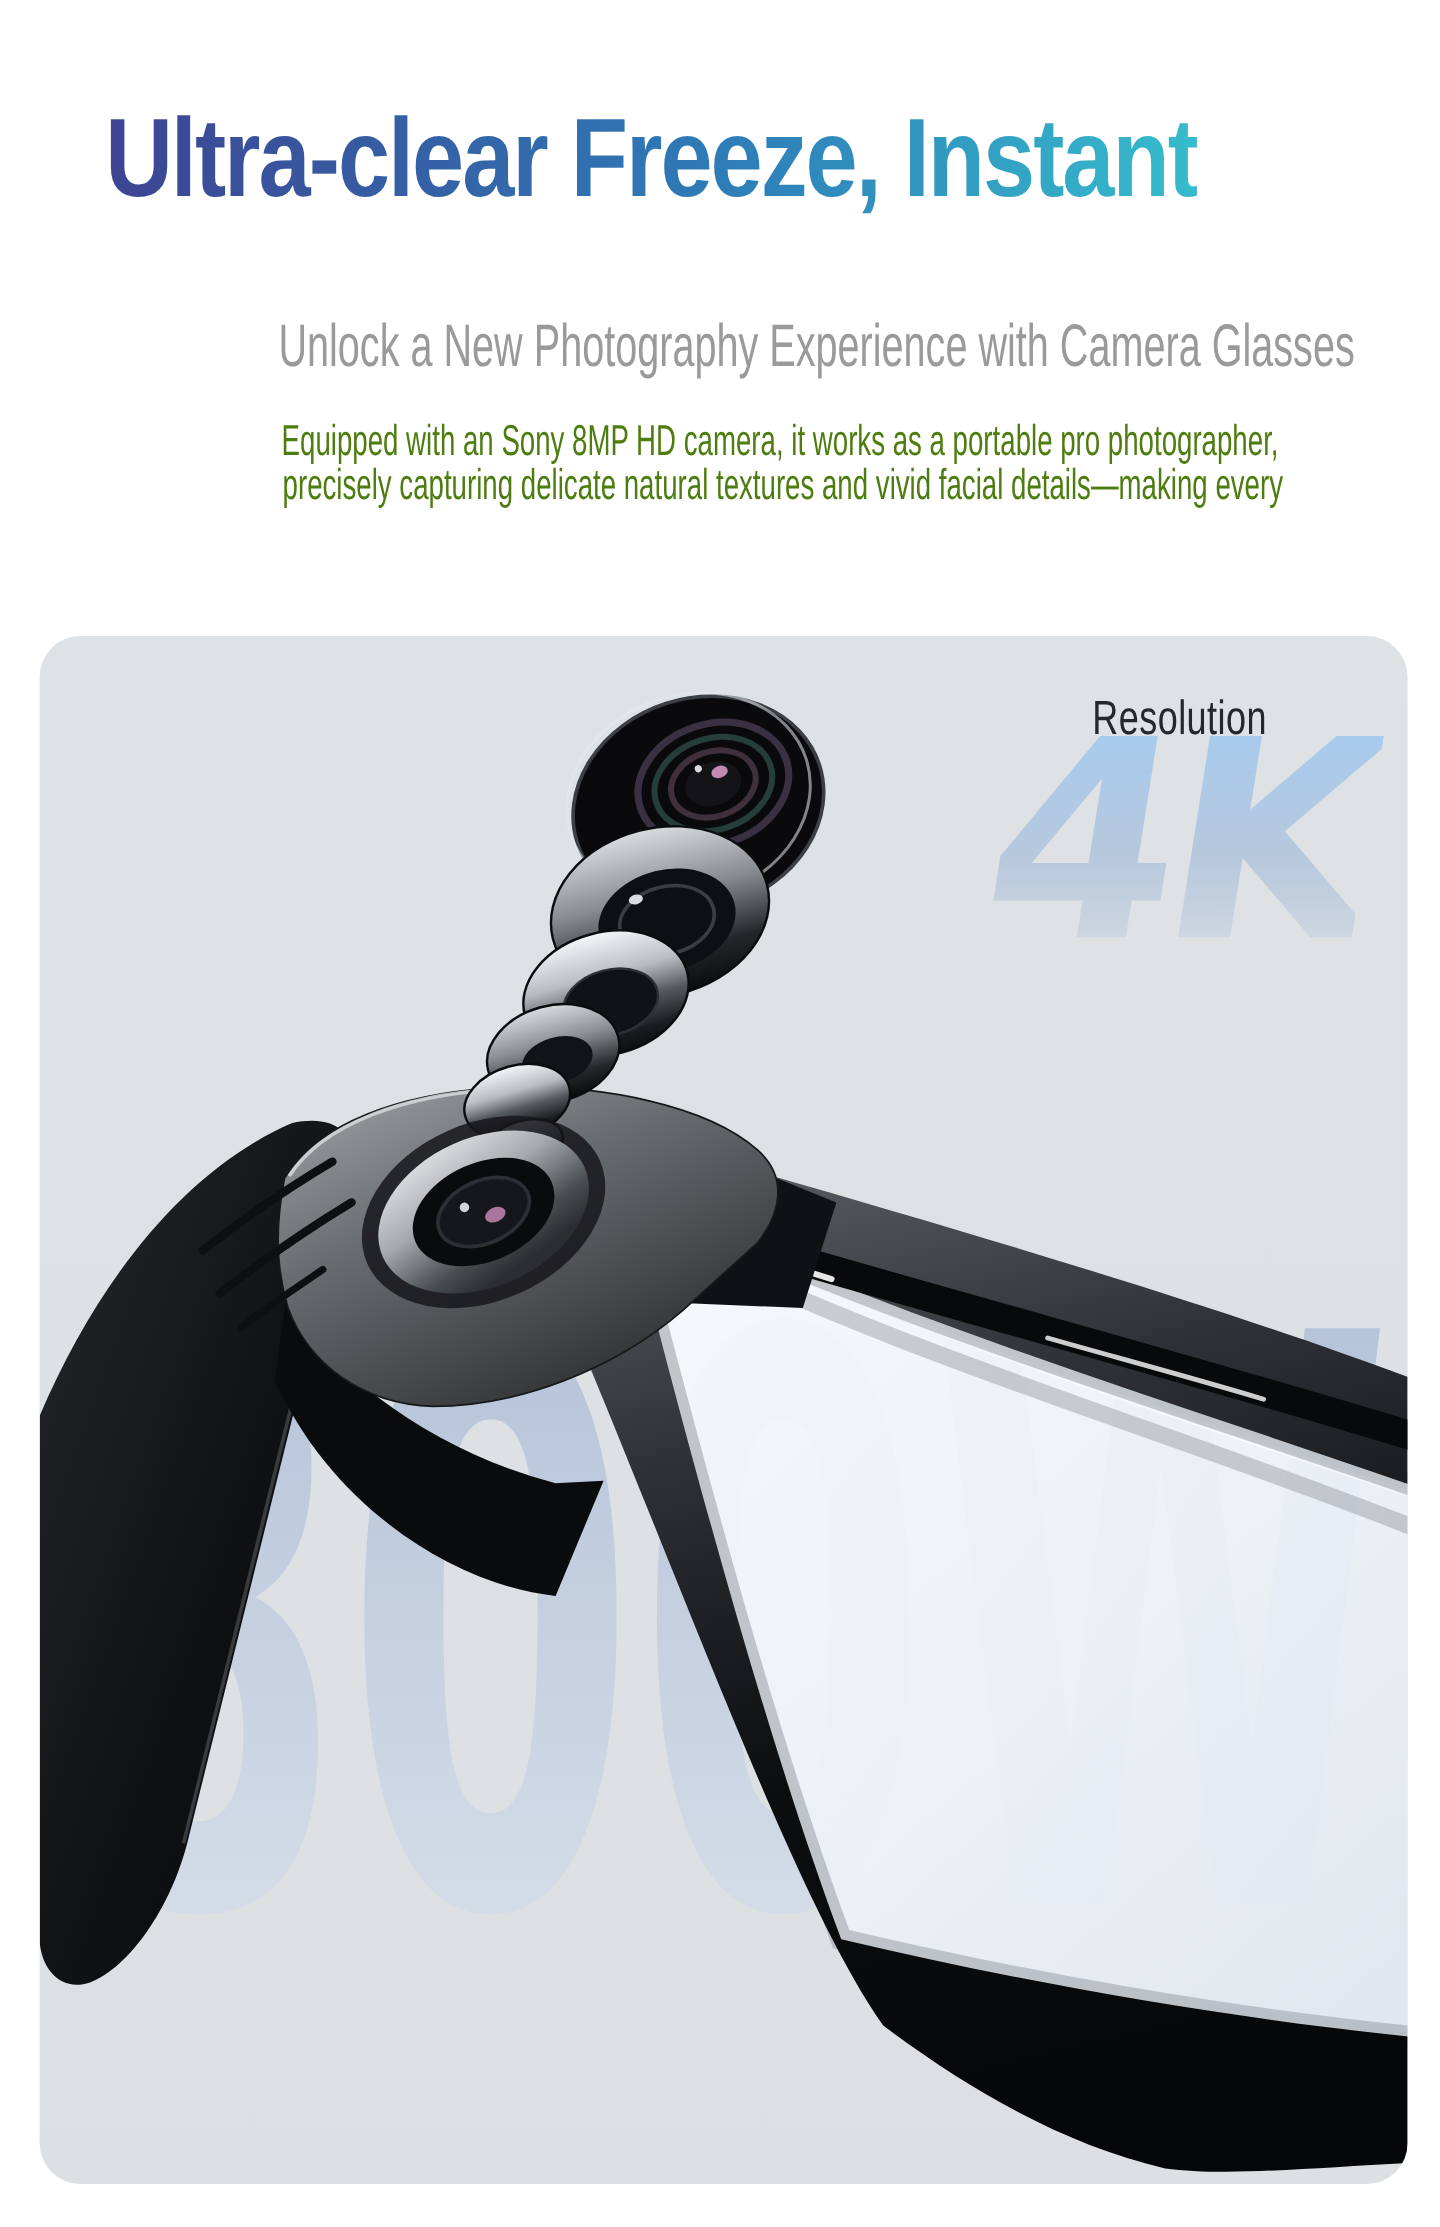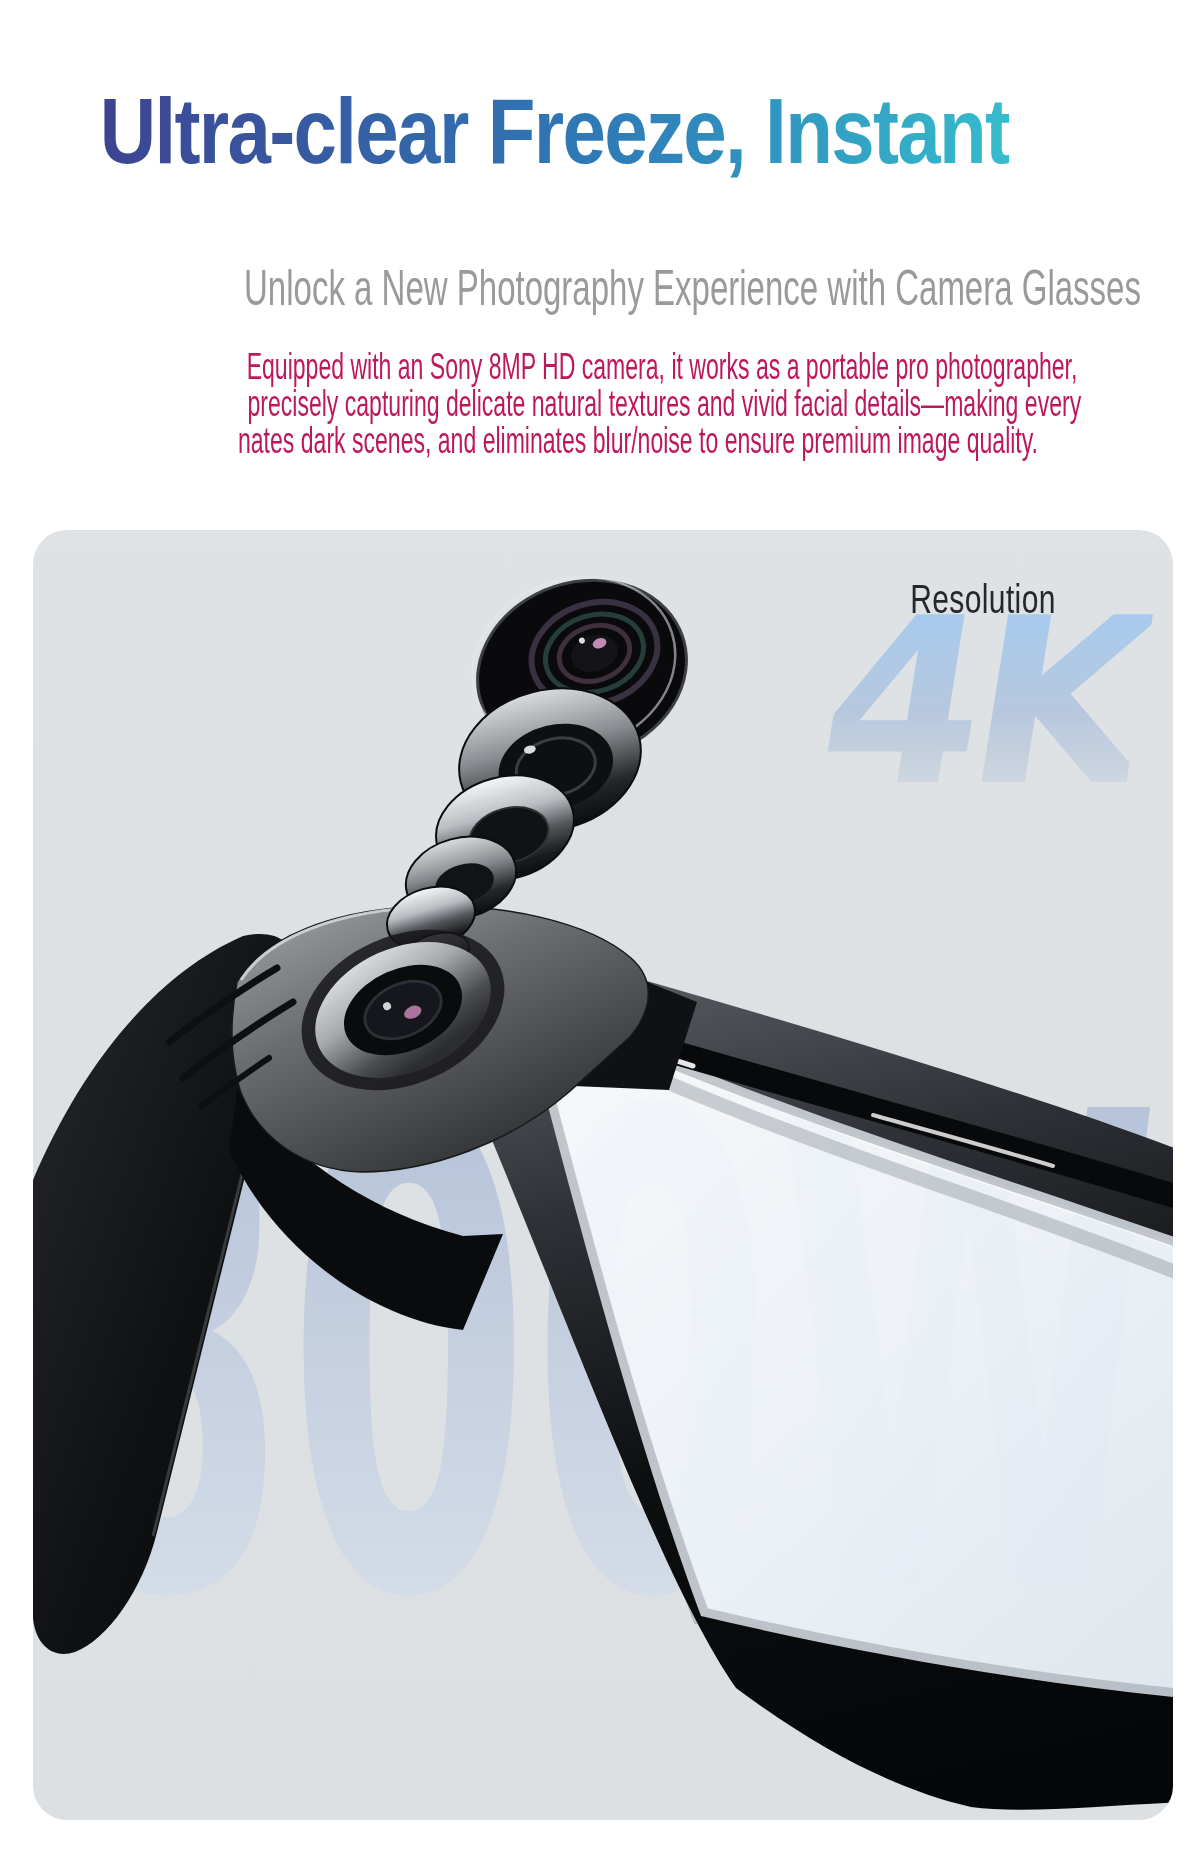"Ultra-clear Freeze, Instant" .hero { left: 13px -> 1px }
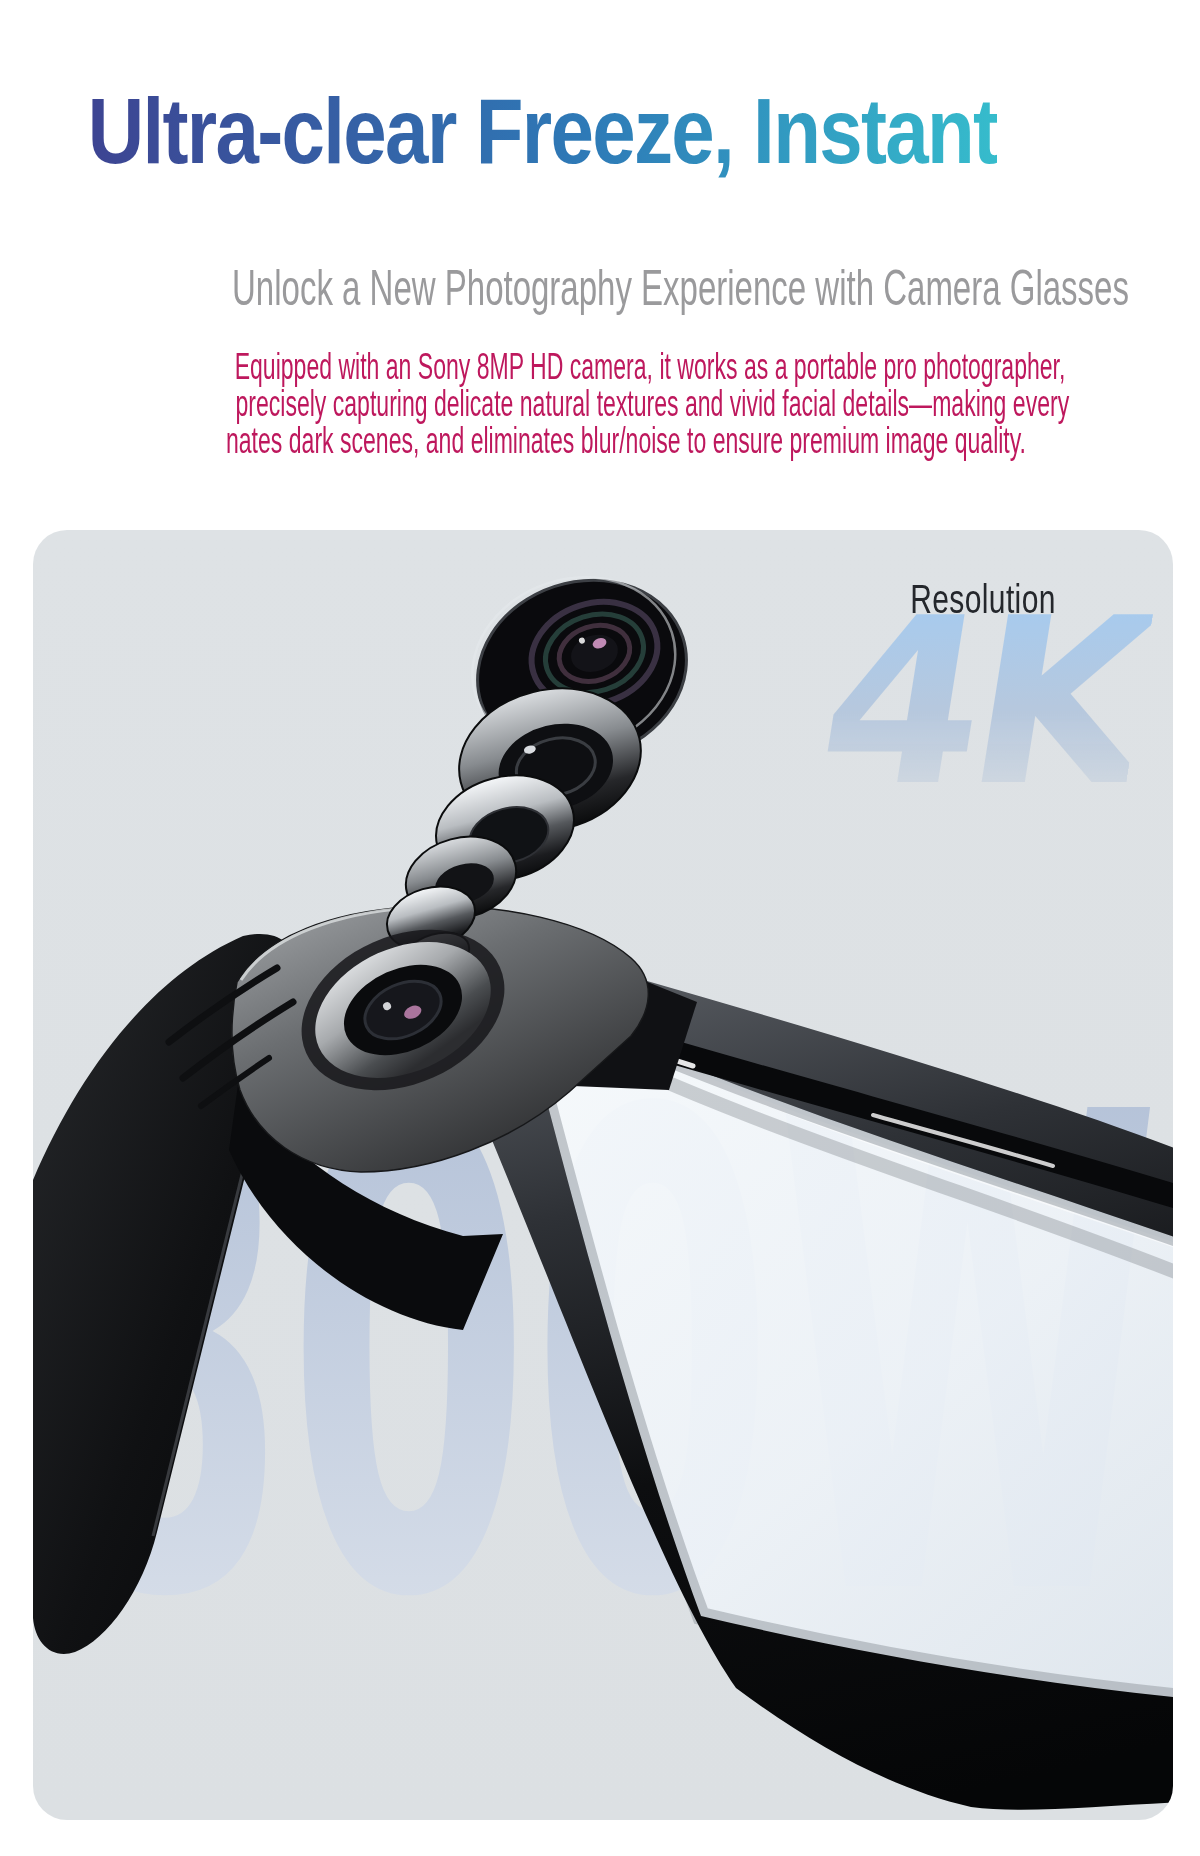"Equipped with an Sony 8MP" .copy { color: #be185d -> #4d7c0f }
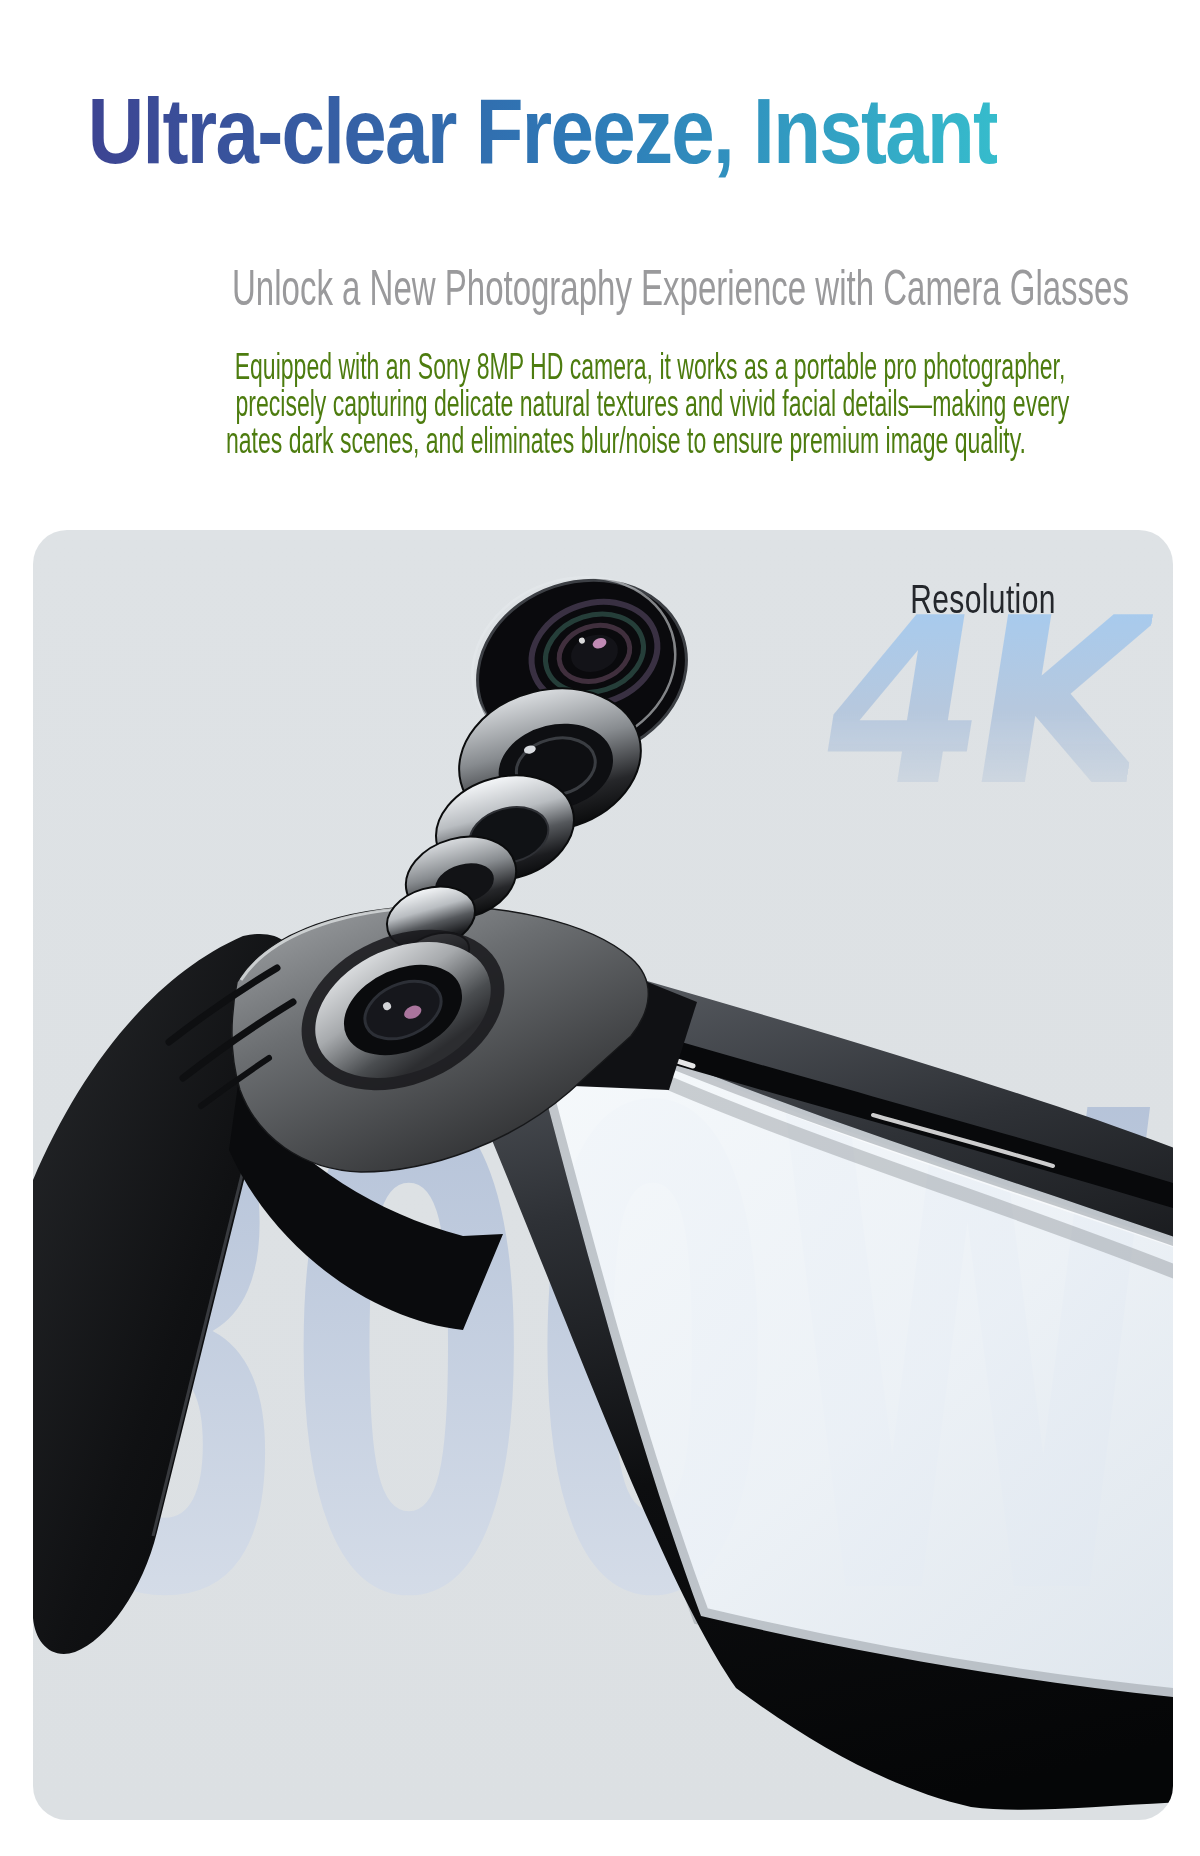"nates dark scenes, and eliminates" span.b-line { html: <span><span>nates dark scenes, and eliminates blur/noise to ensure premium image quality.</span></span> -> none }
